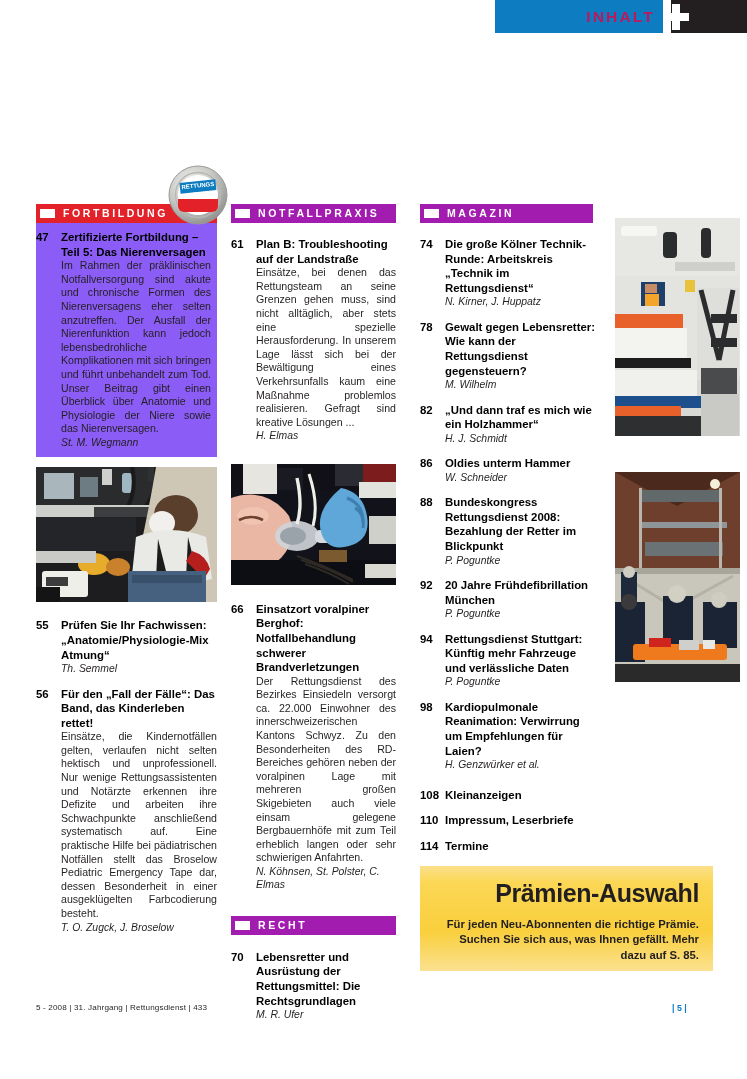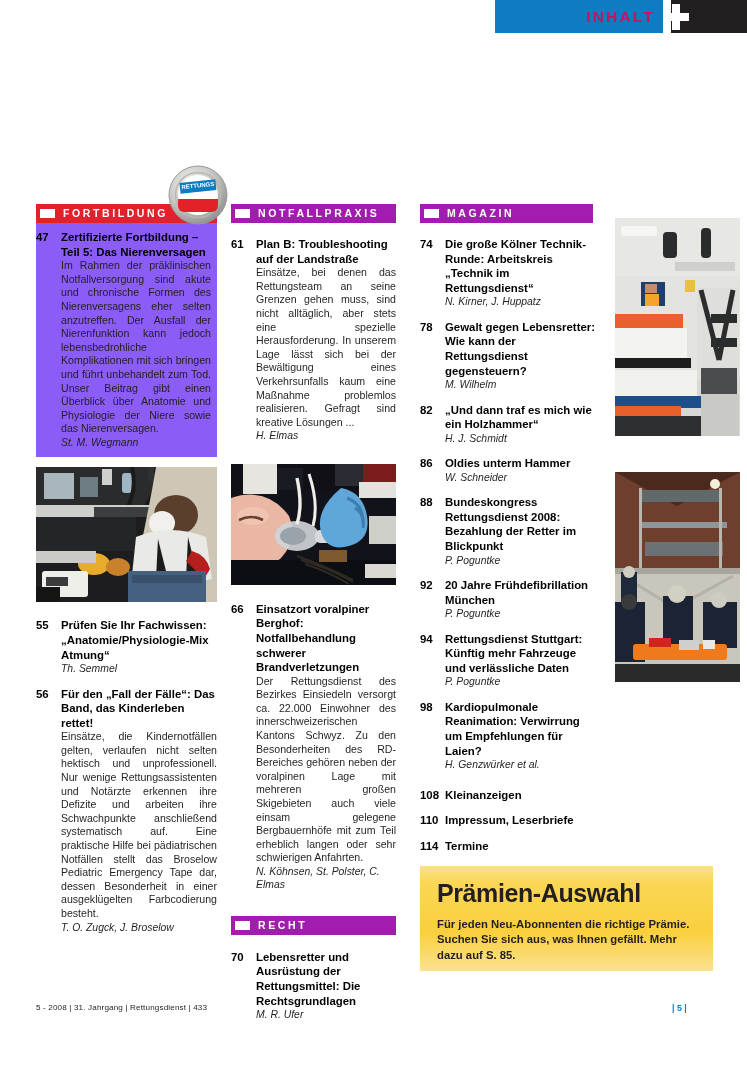"Prämien-Auswahl" #promo { text-align: none -> right }
